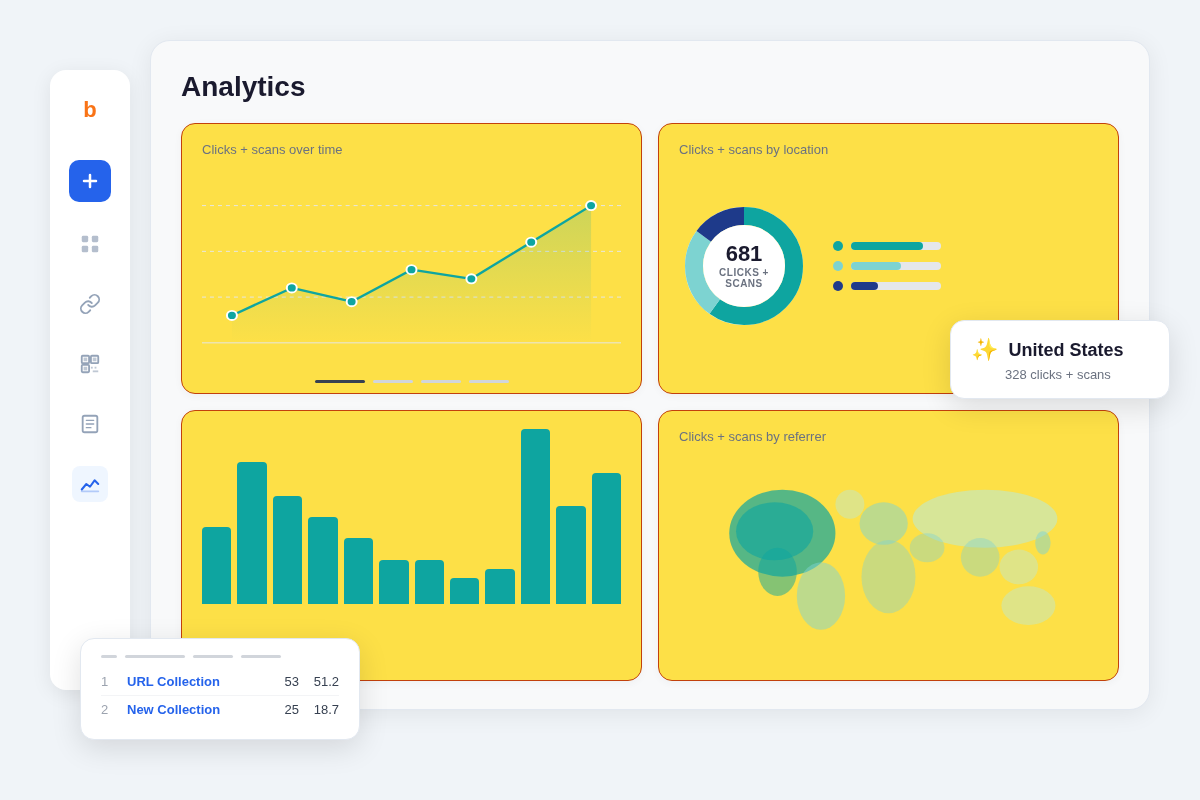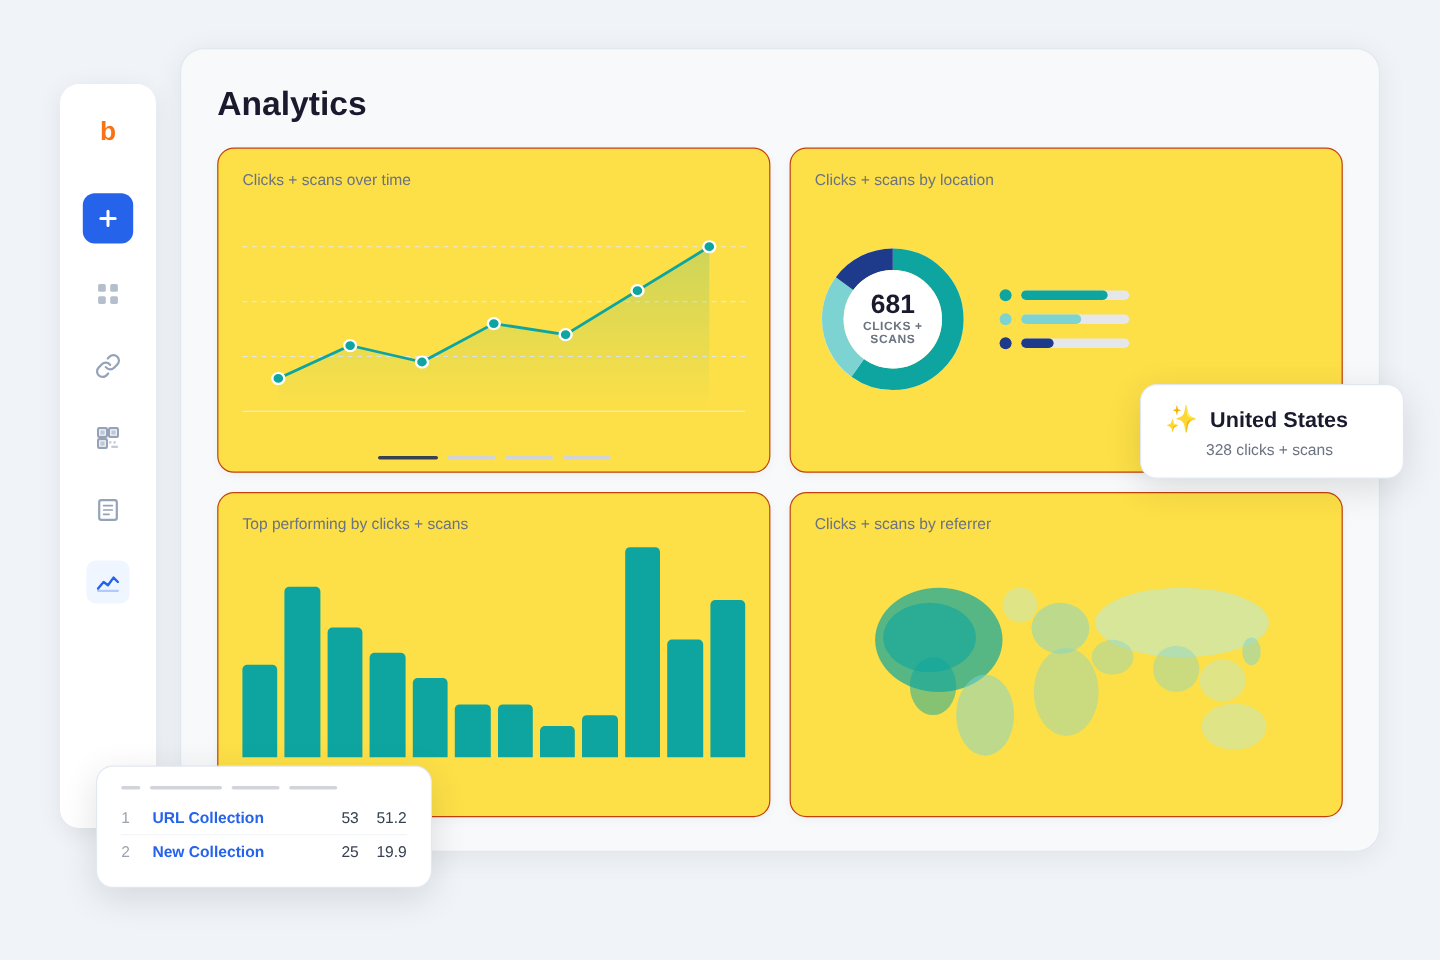"Top performing by clicks +" div.chart-card-title { html: <div>Top performing by clicks + scans</div> -> none }
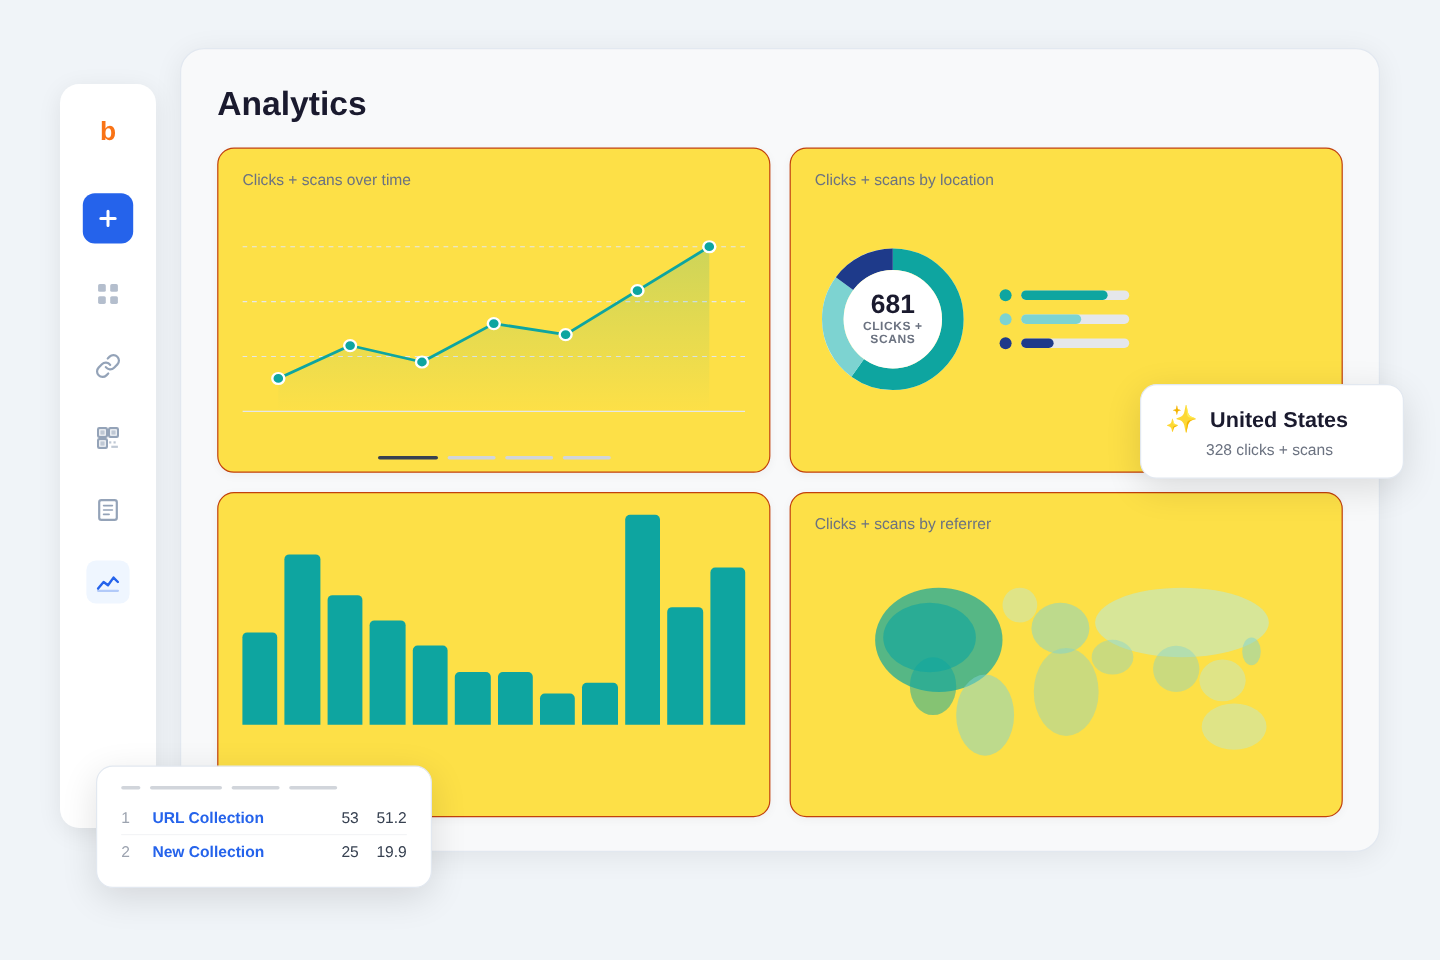"19.9" span.table-val { text: 19.9 -> 18.7 }
